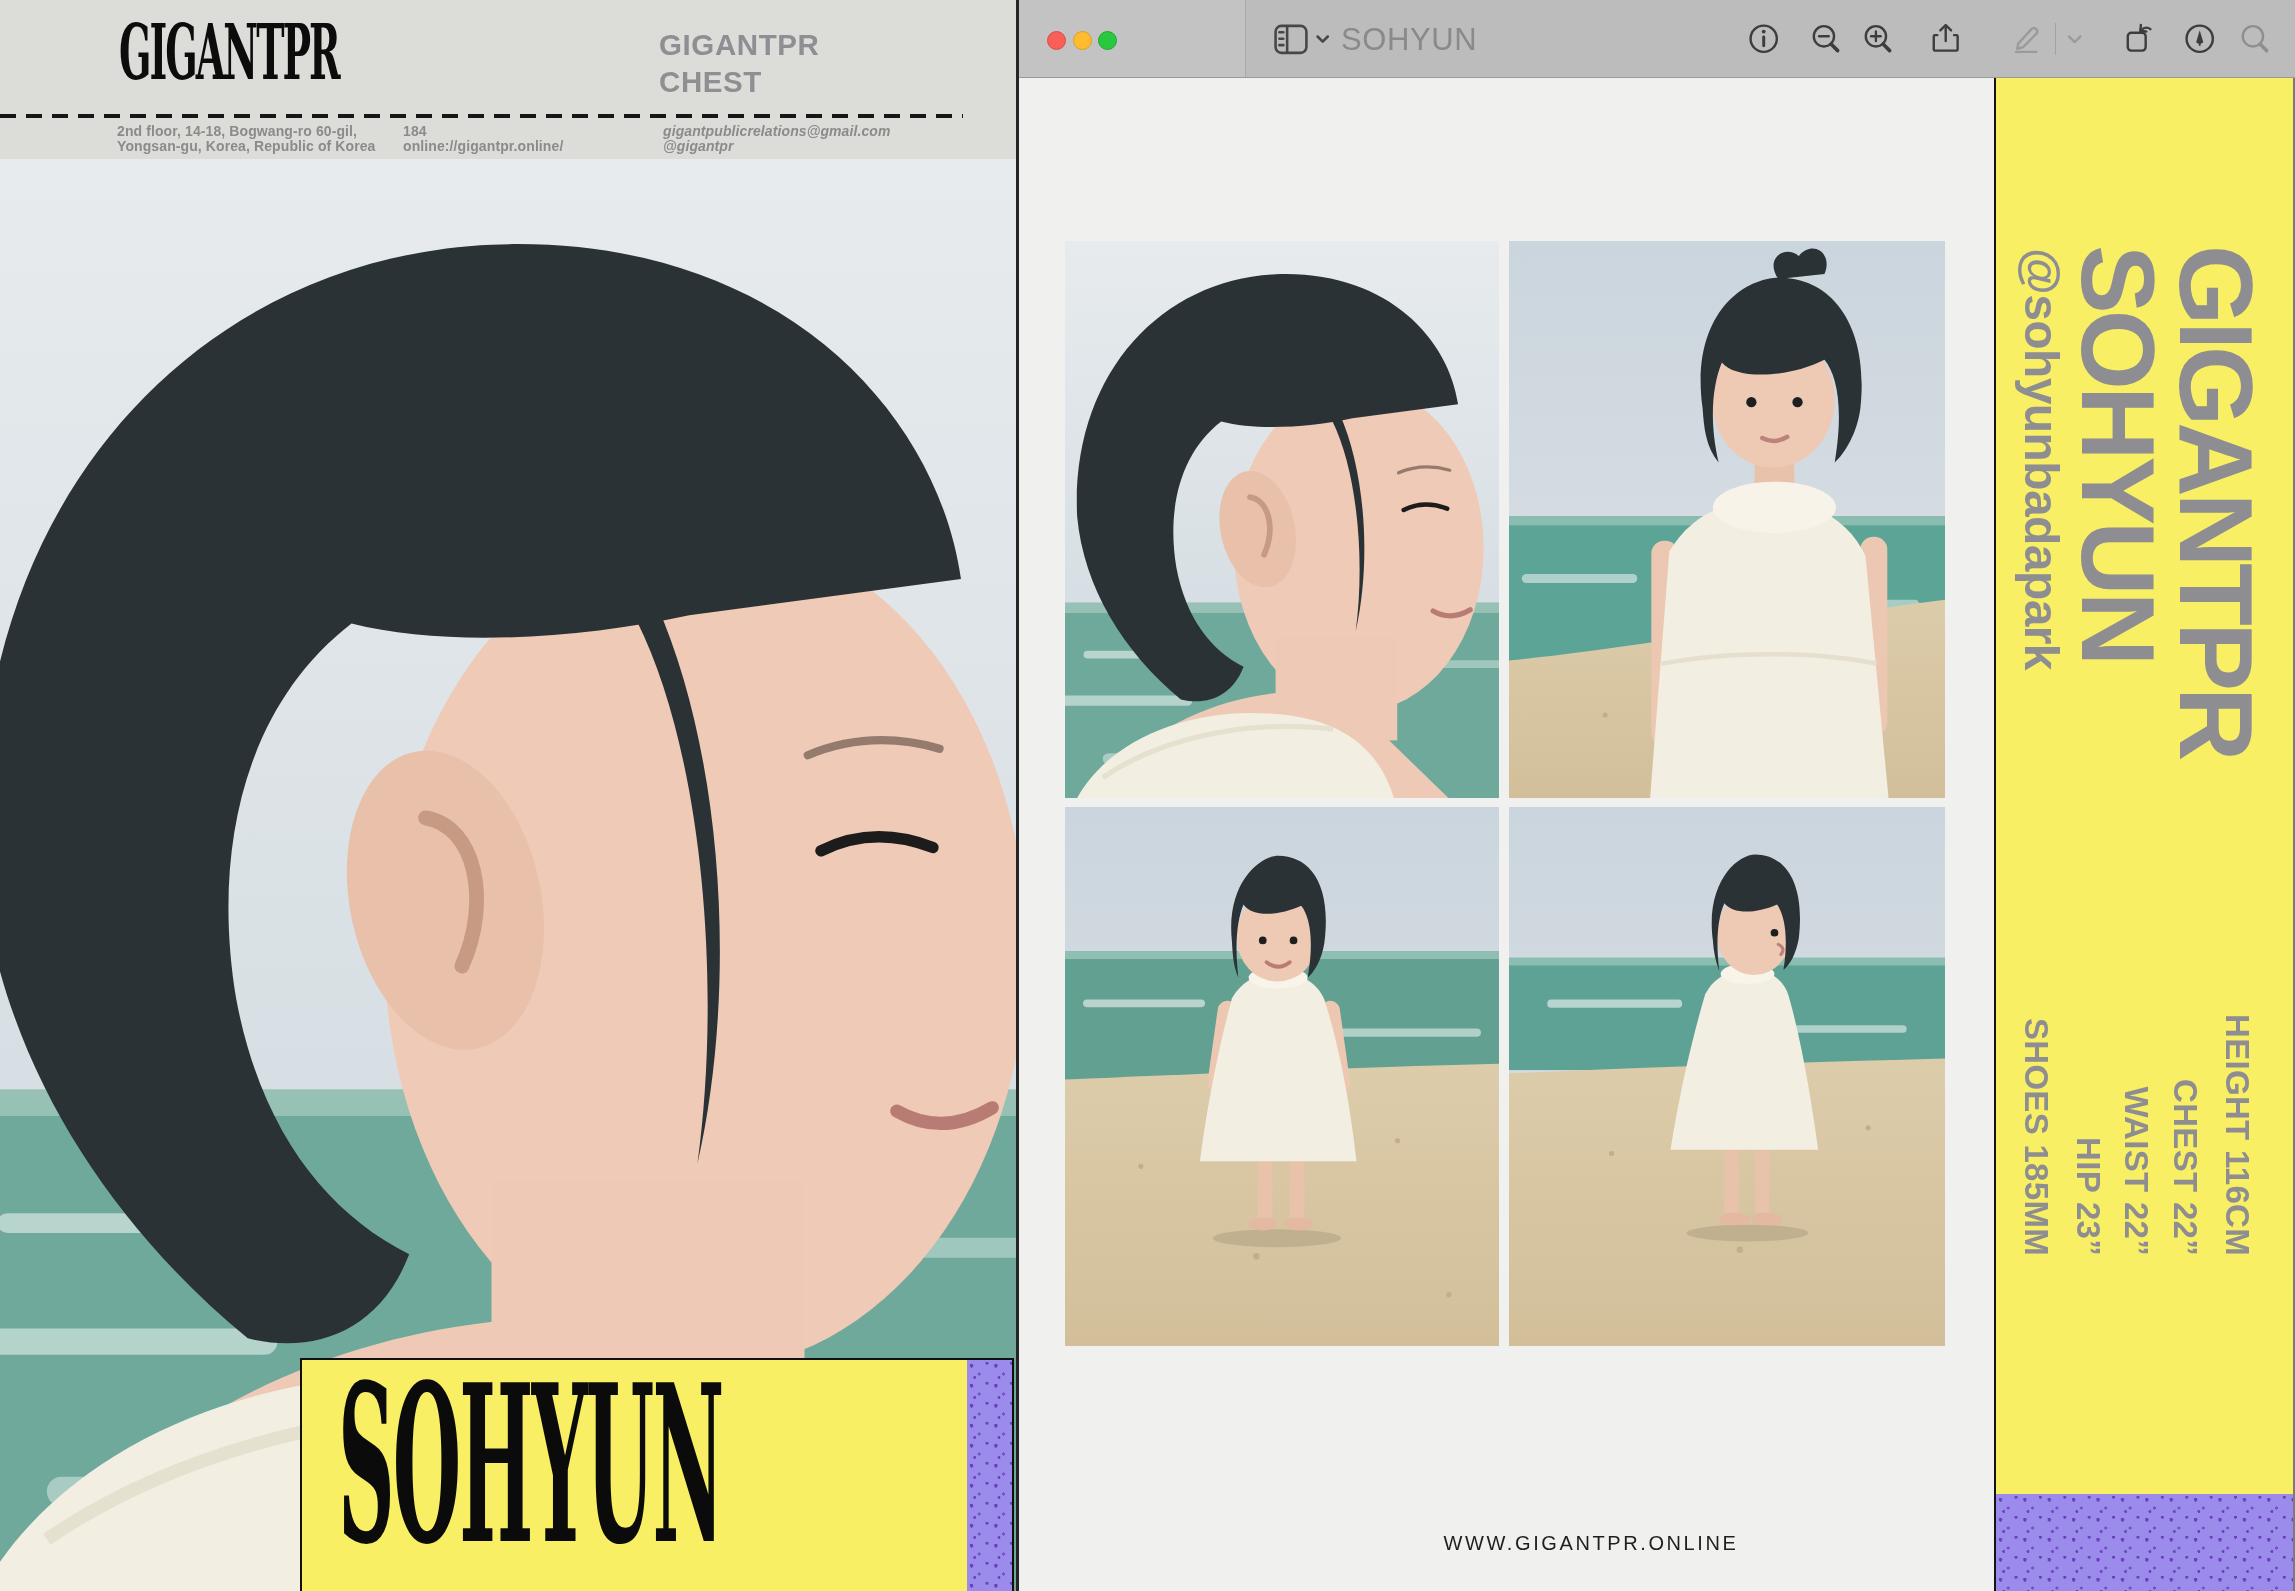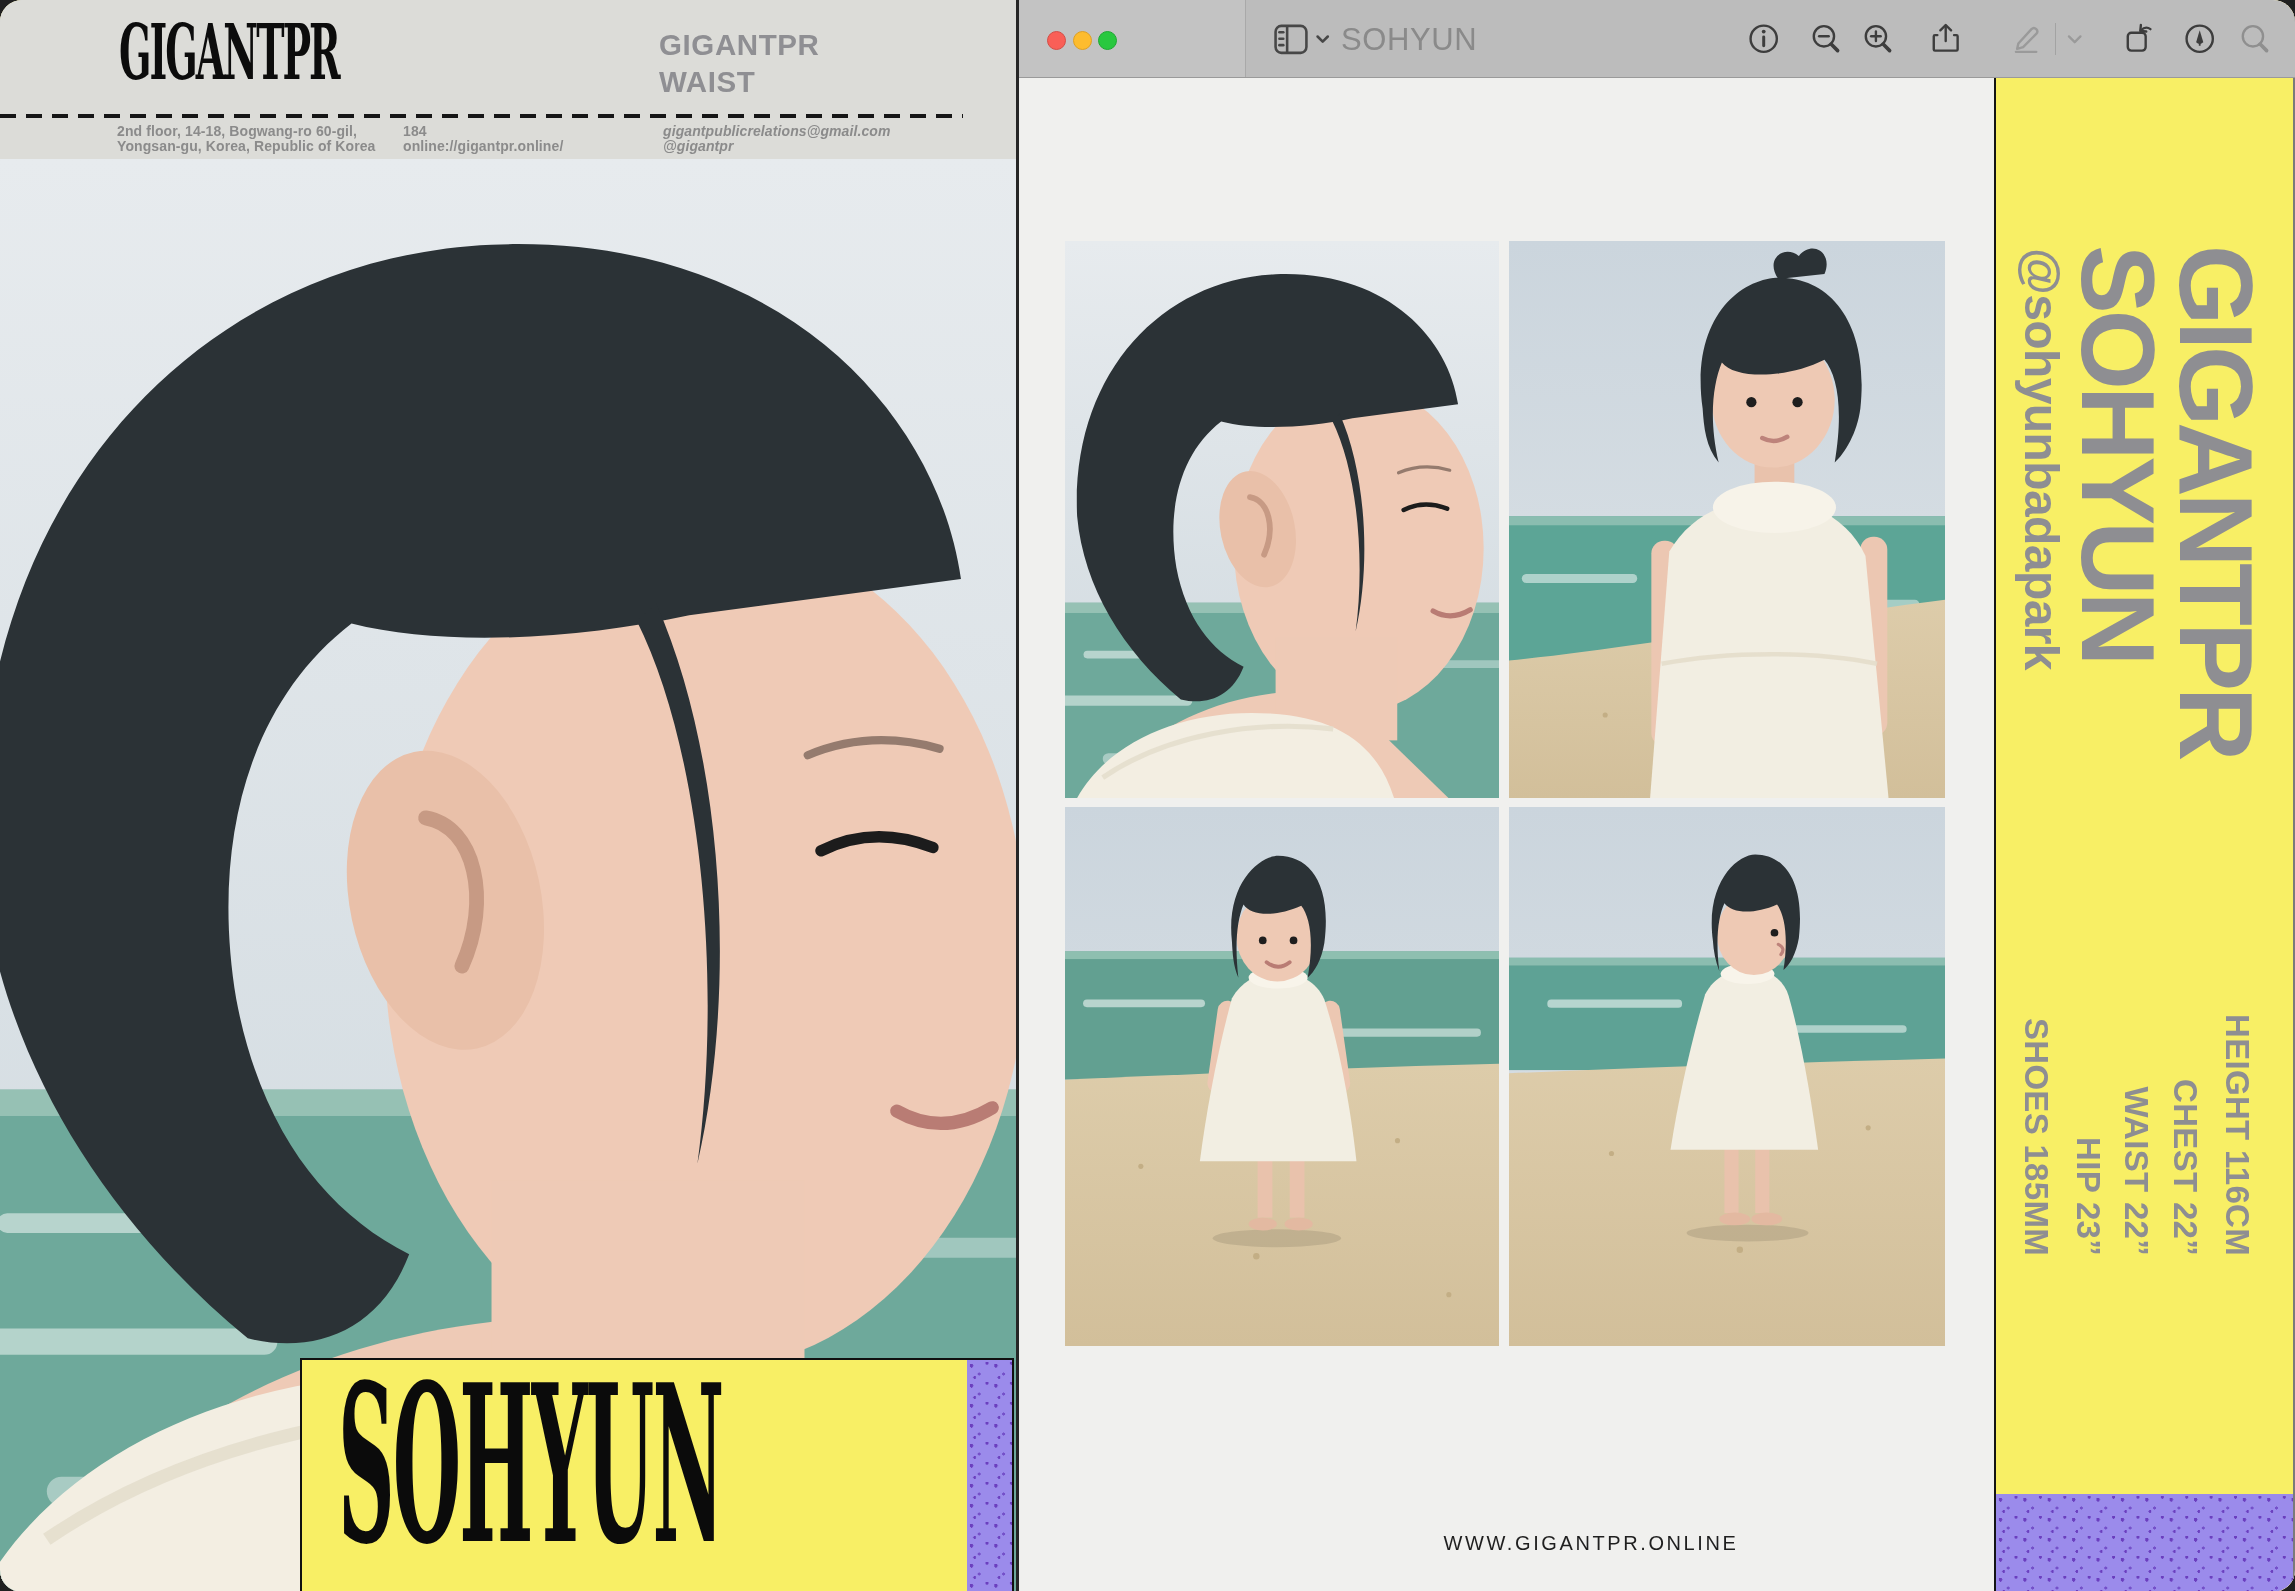"GIGANTPR" #root { border-radius: 22px -> none }
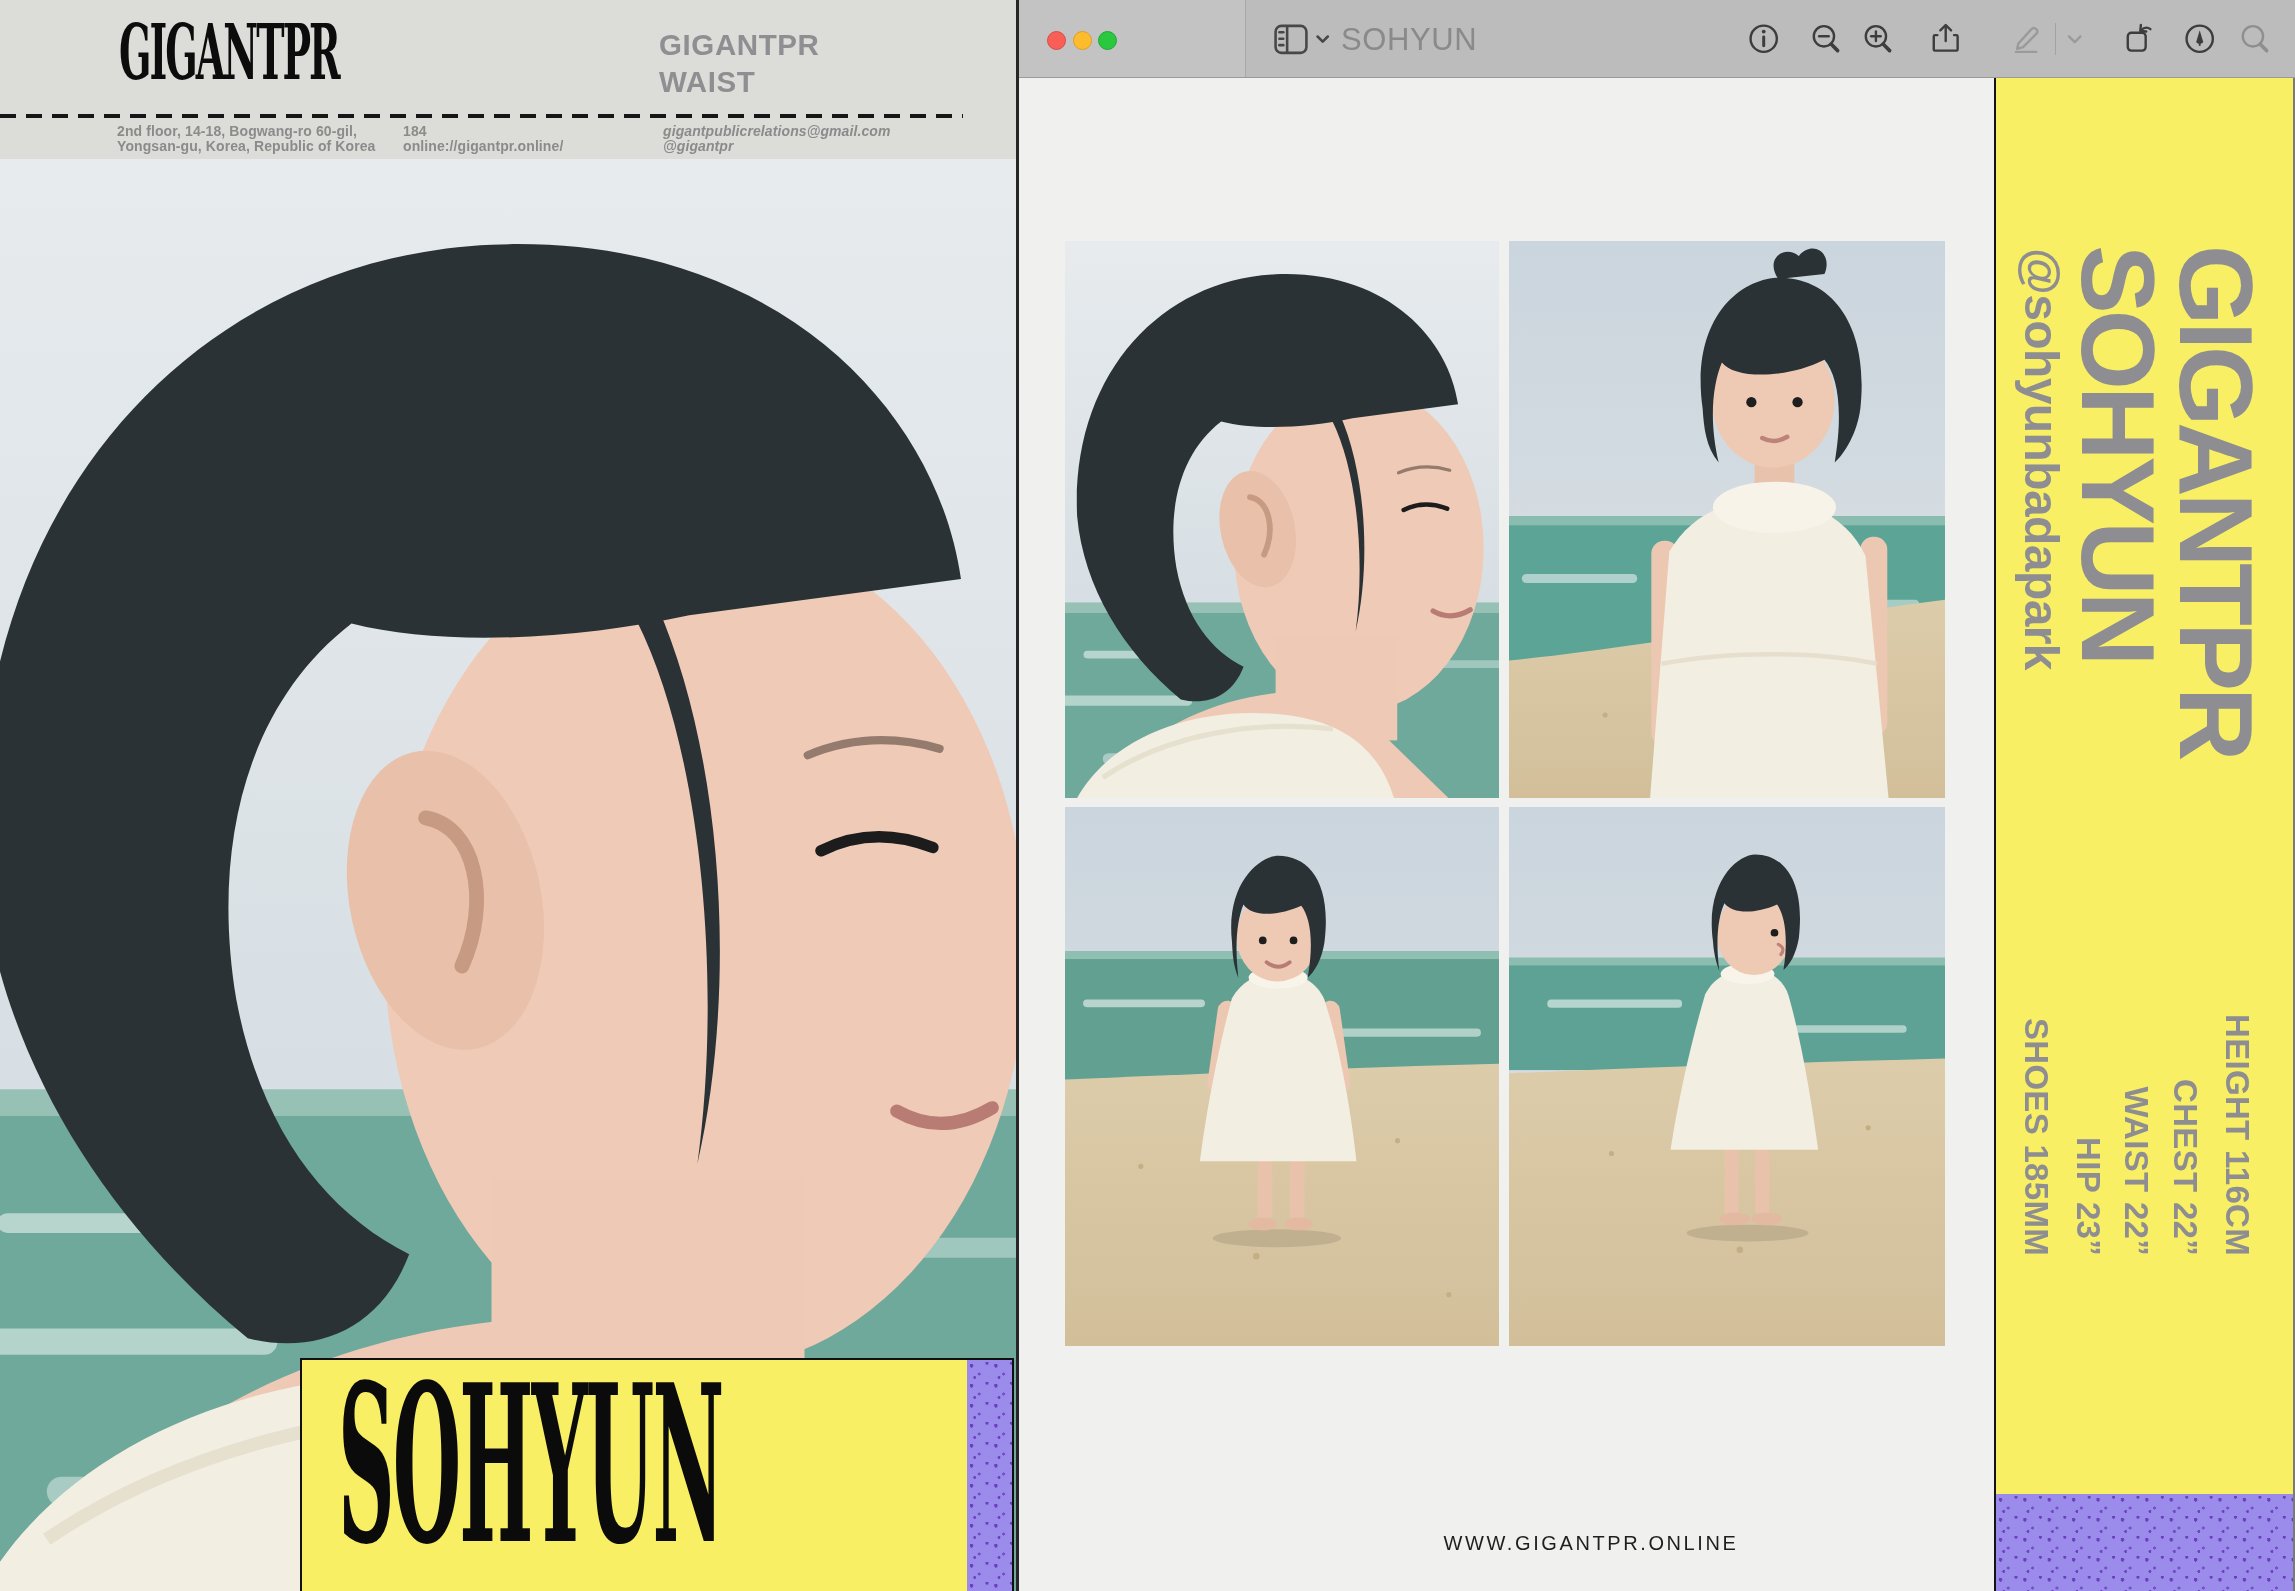"WAIST" div { text: WAIST -> CHEST }
